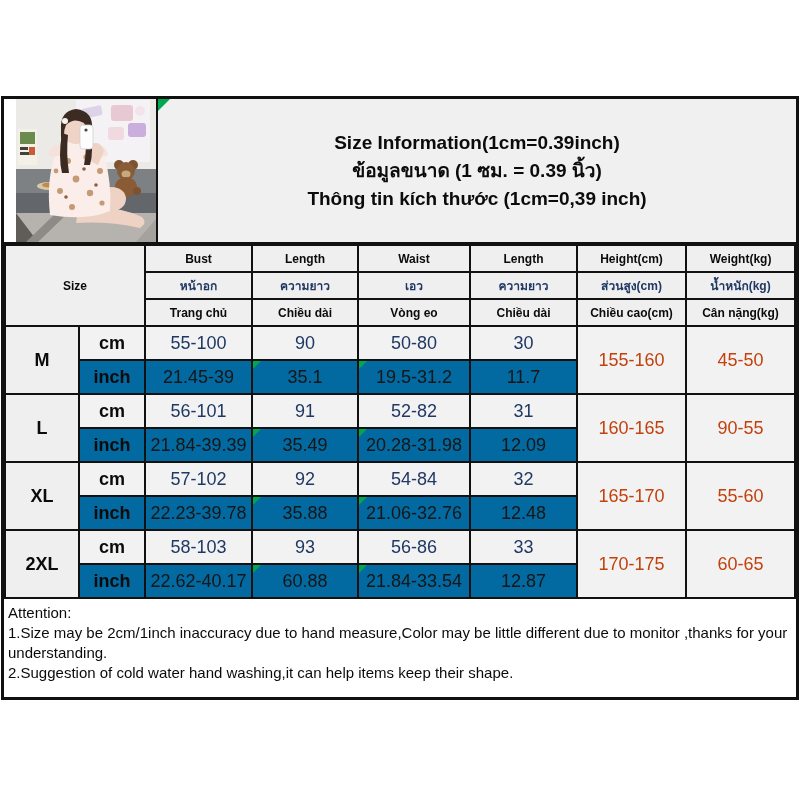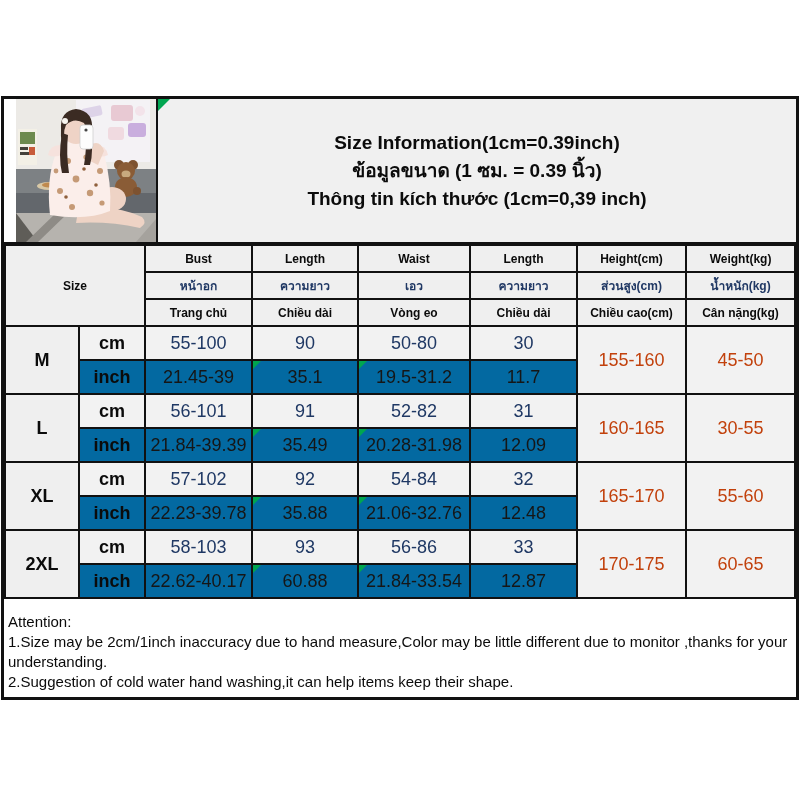"30-55" td.merged { text: 30-55 -> 90-55 }
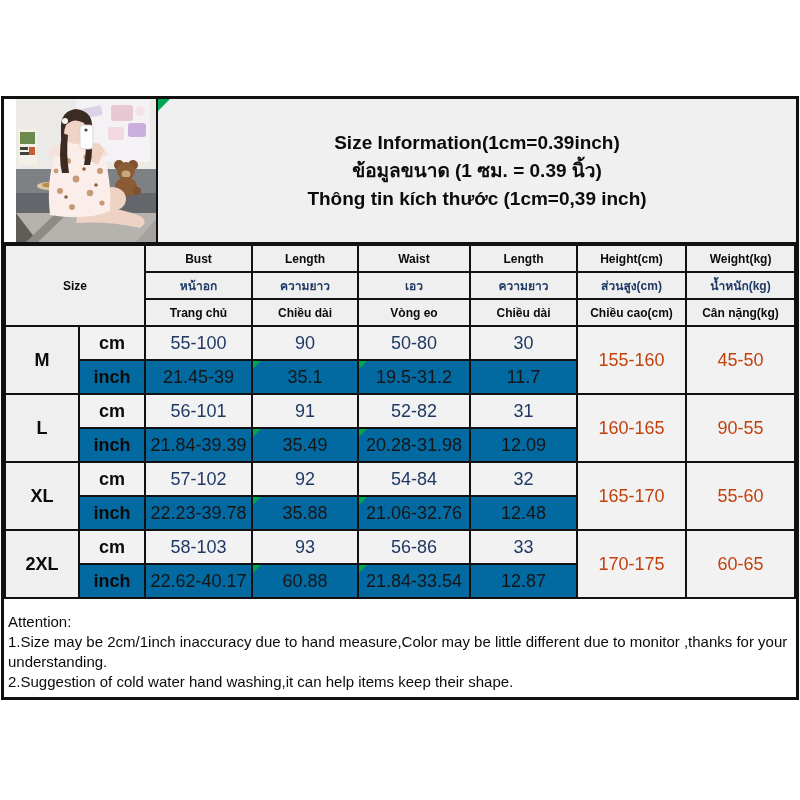"Attention:" .attention { padding: 13px 6px 0 4px -> 4px 6px 0 4px }
